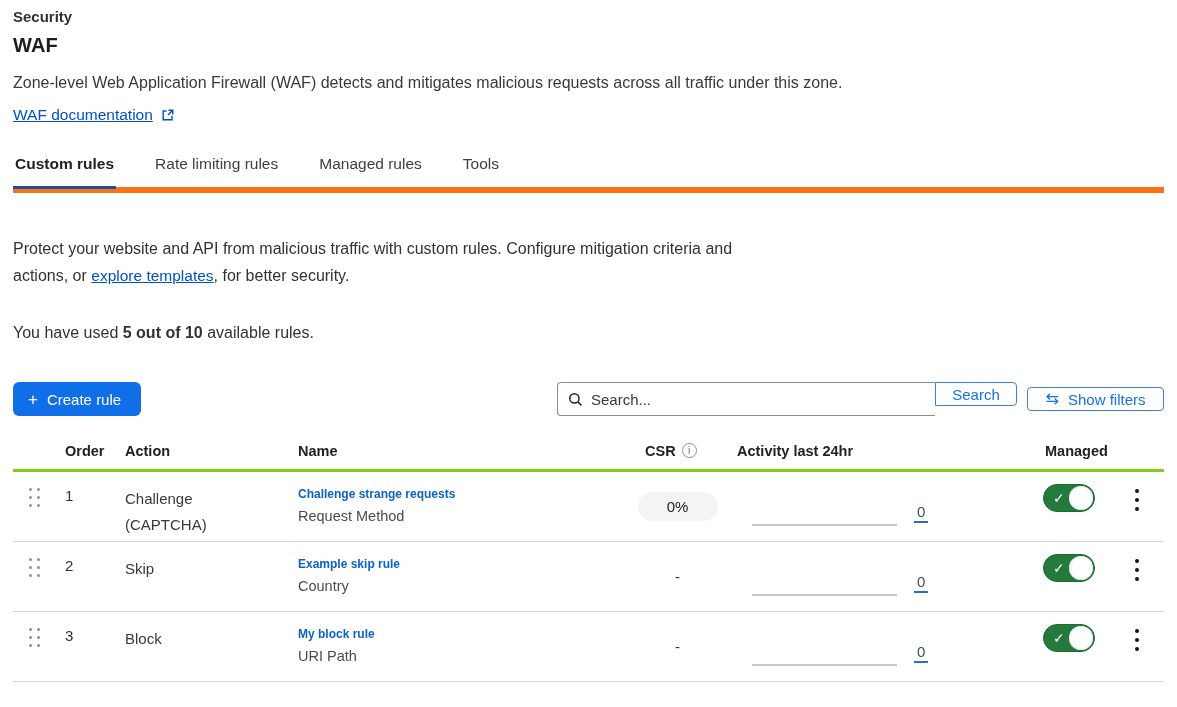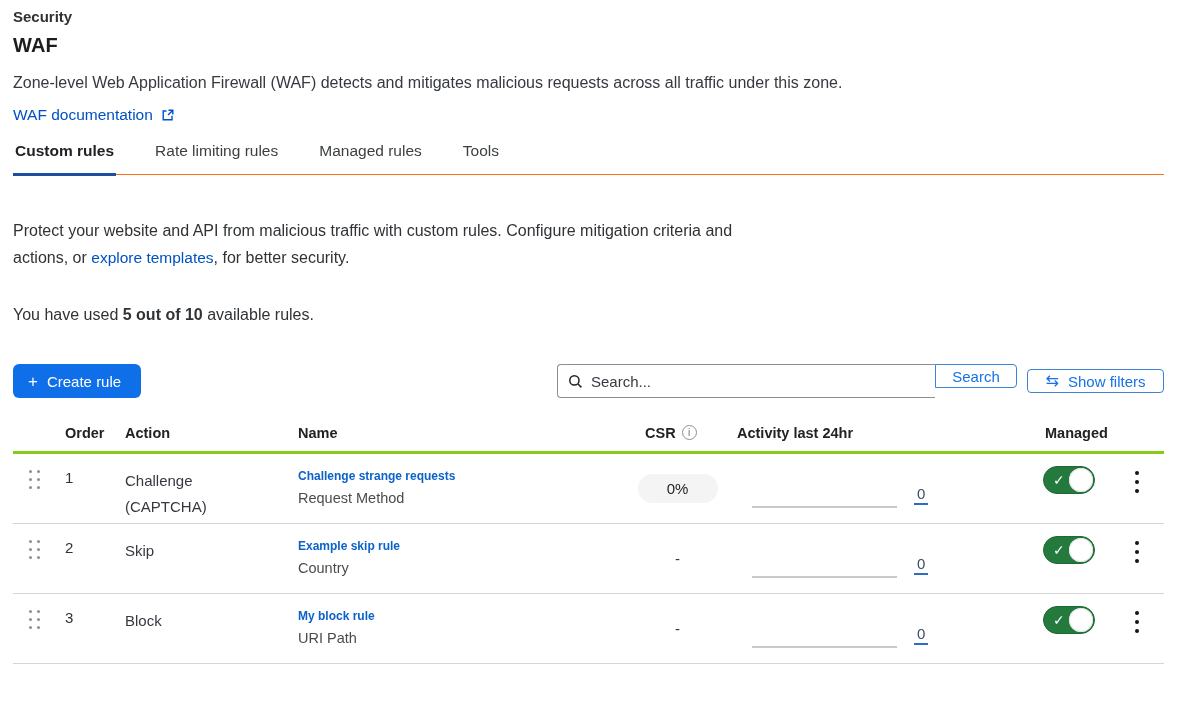"WAF documentation" a.link { text-decoration: none -> underline }
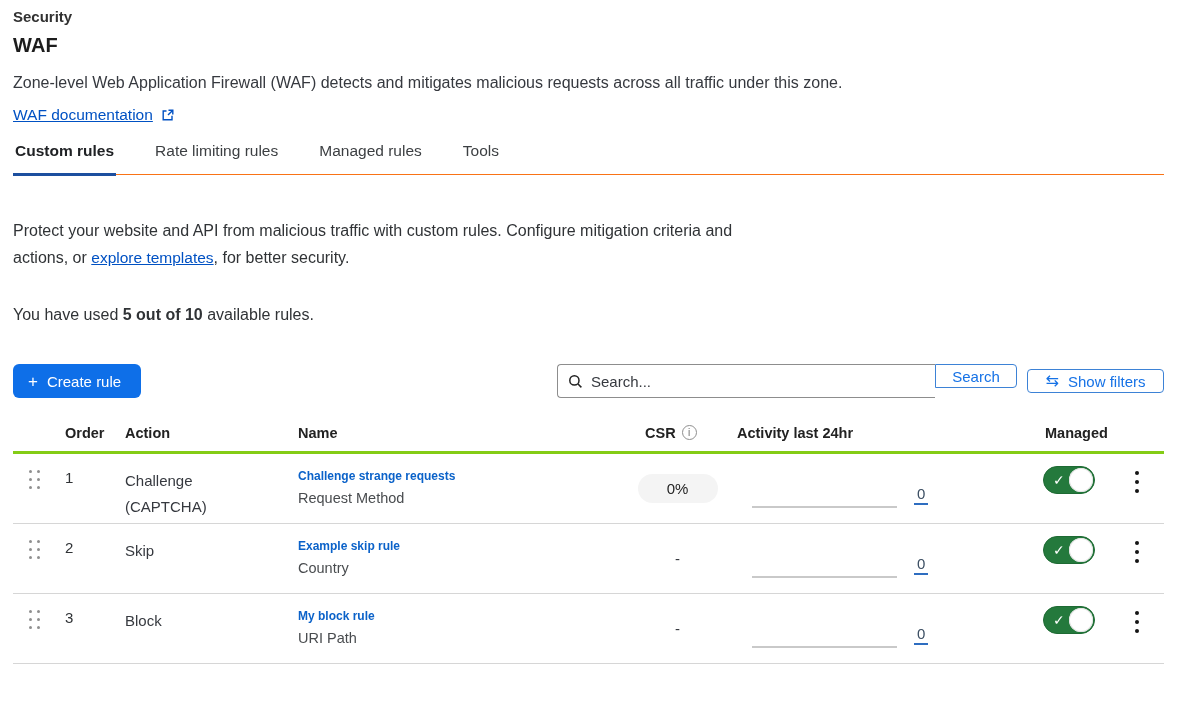"Custom rules" .tabs { border-bottom: 1px solid #f97316 -> 6px solid #f97316; margin-top: 14px -> 27px }
